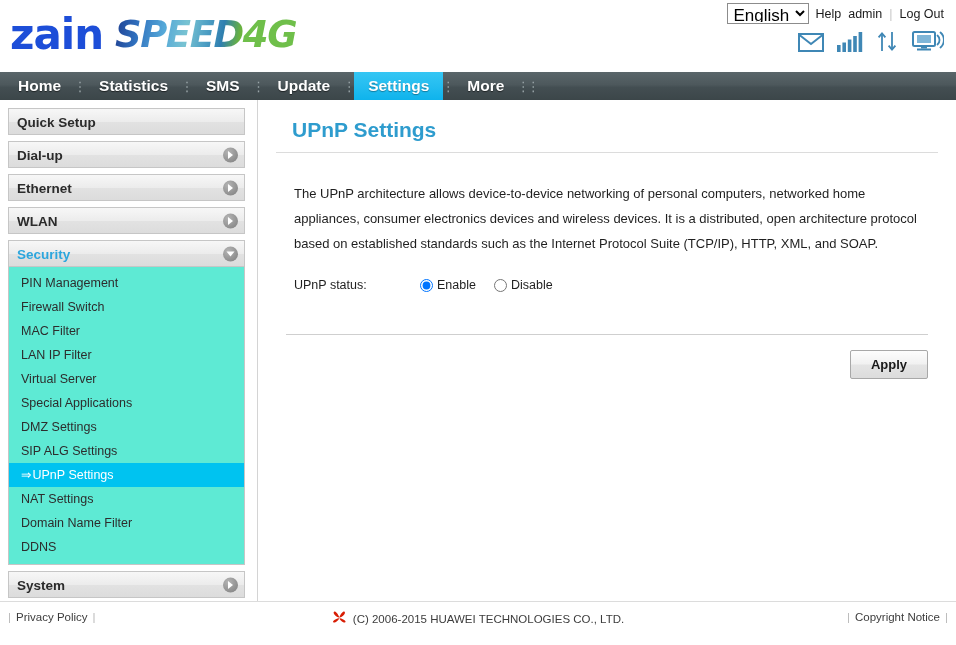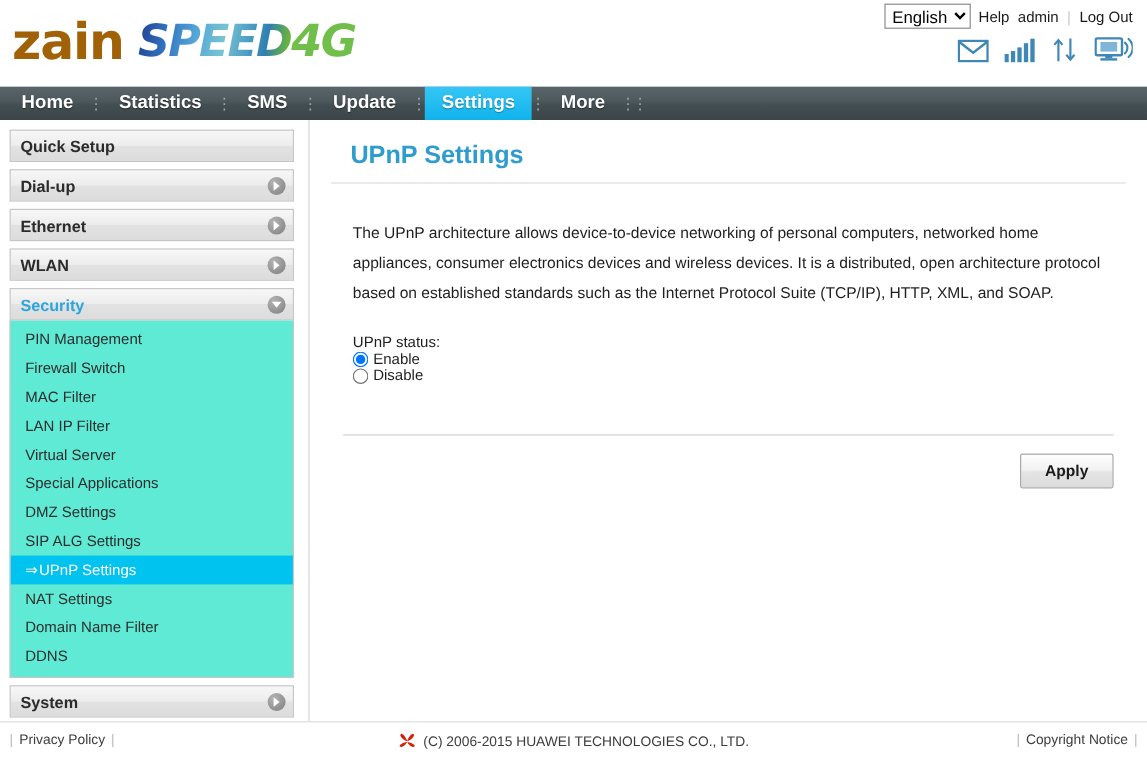"zain" .logo-zain { color: #a16207 -> #1d4ed8 }
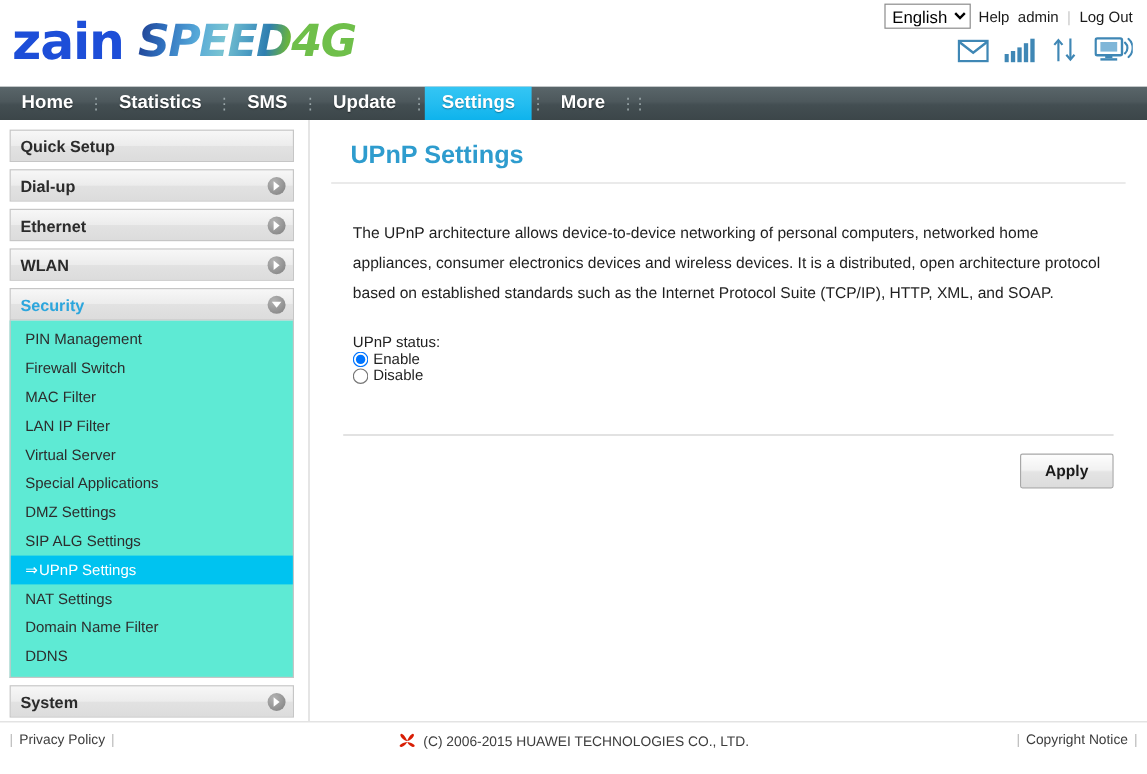"English" #lang-select { font-size: 14px -> 17px }
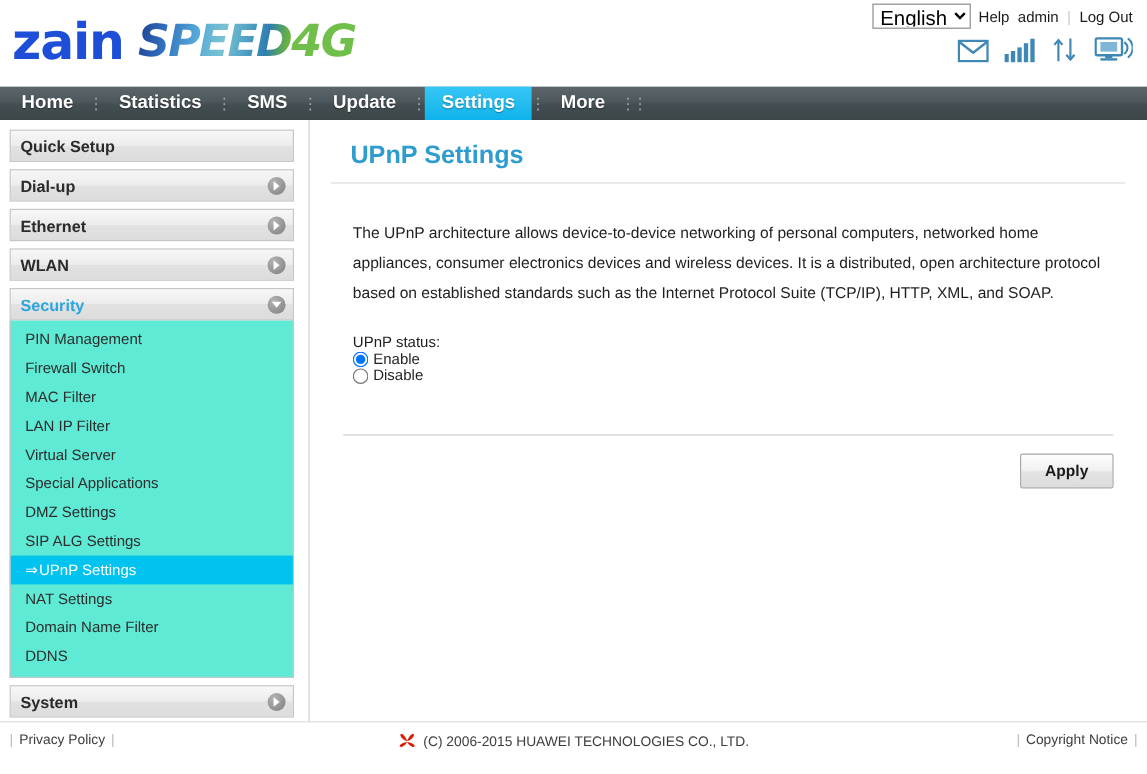"UPnP status:" #status-row { align-items: flex-start -> center; flex-direction: column -> none }
